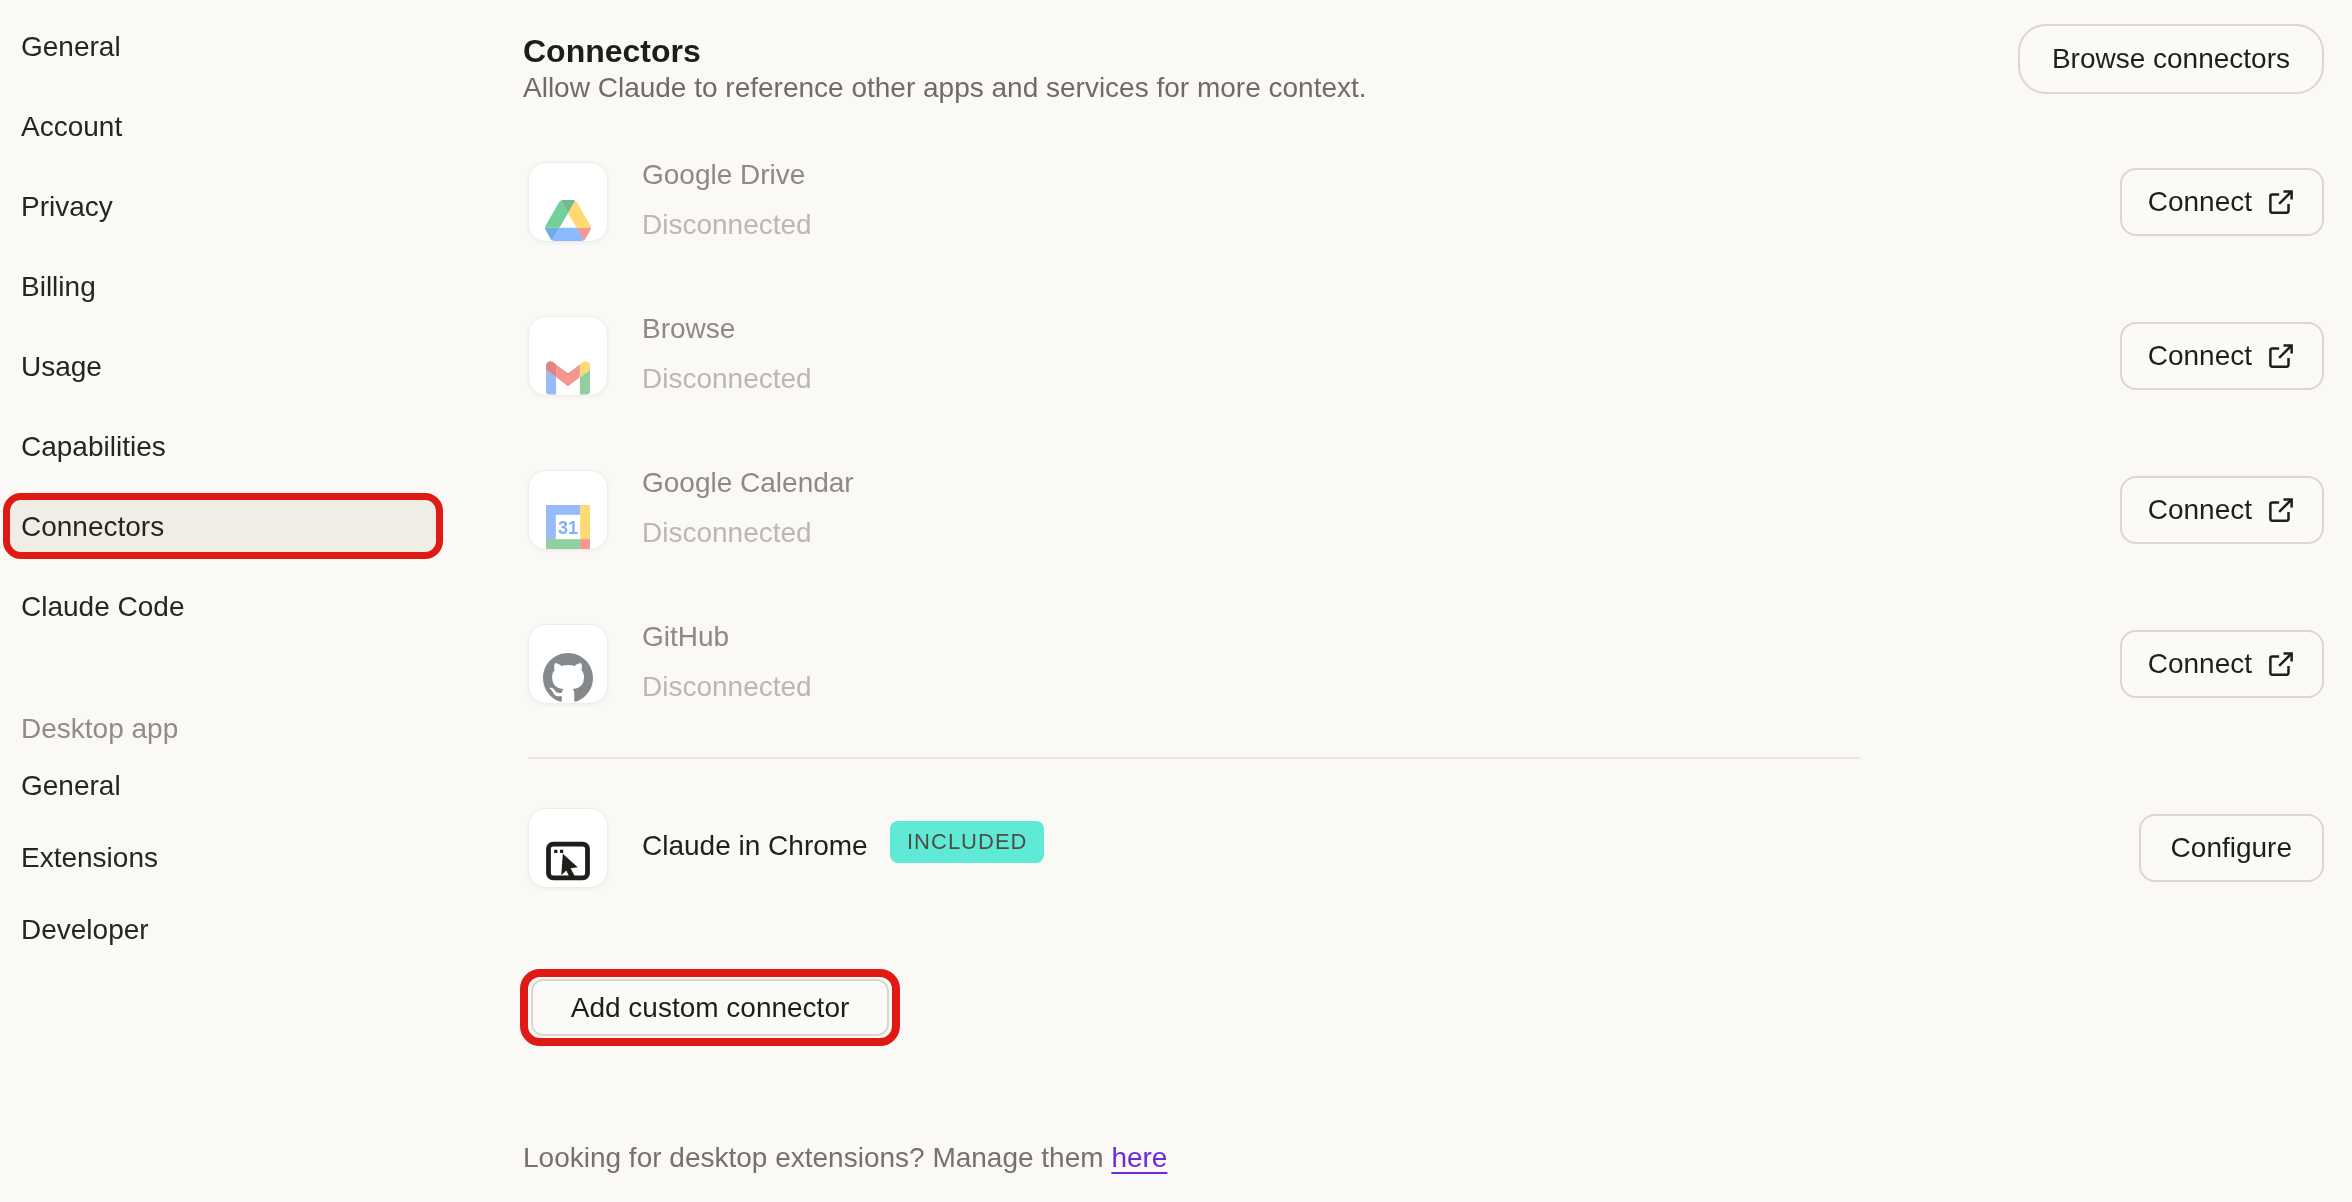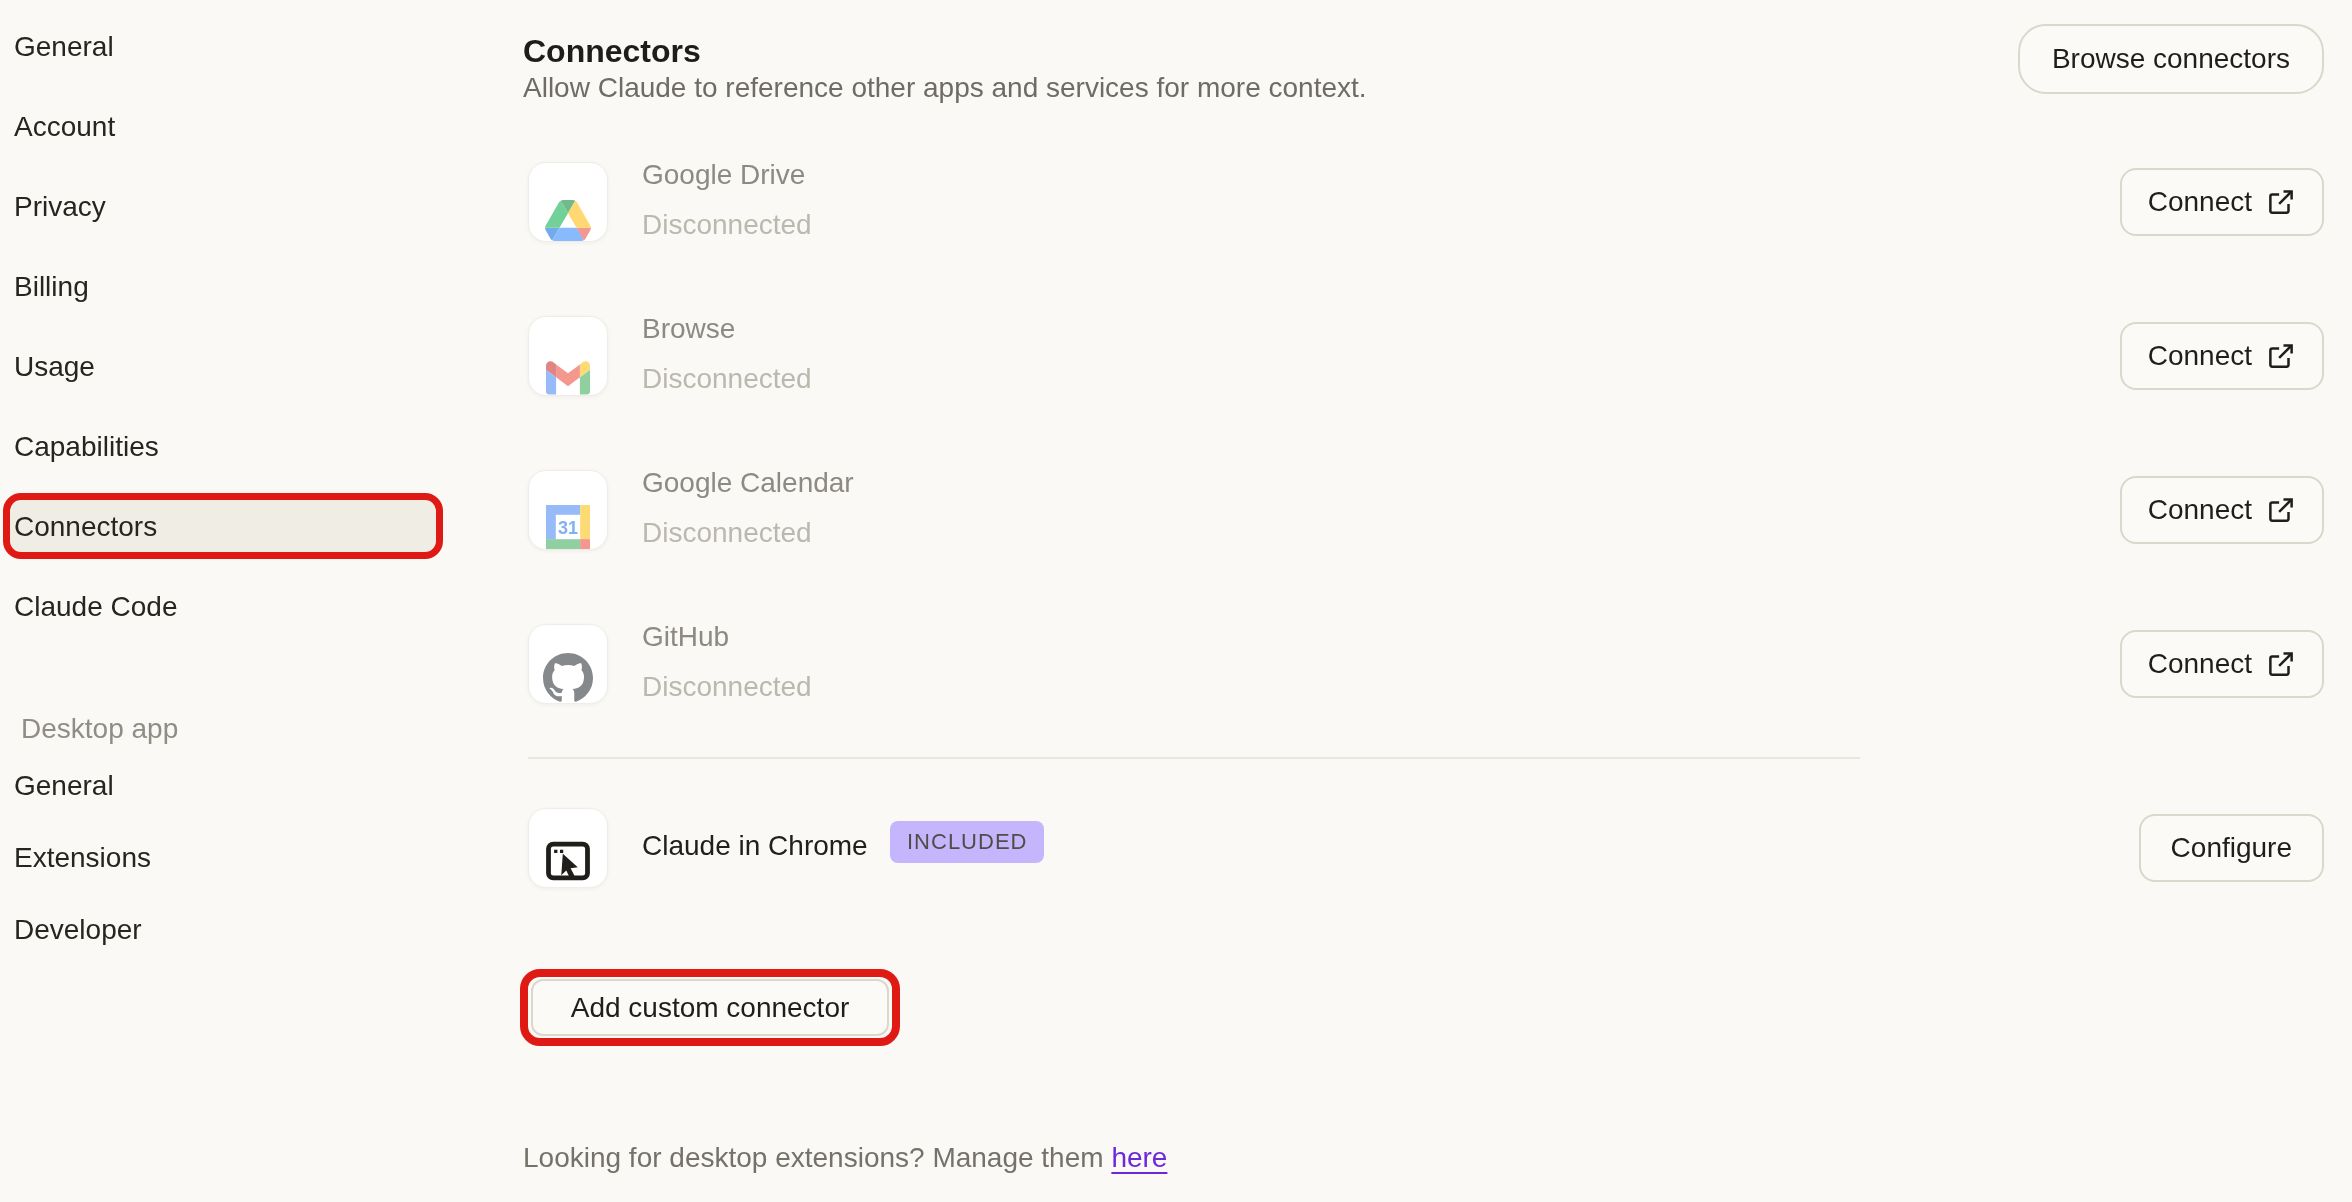"General" .sb-item { left: 14px -> 0; padding-left: none -> 21px }
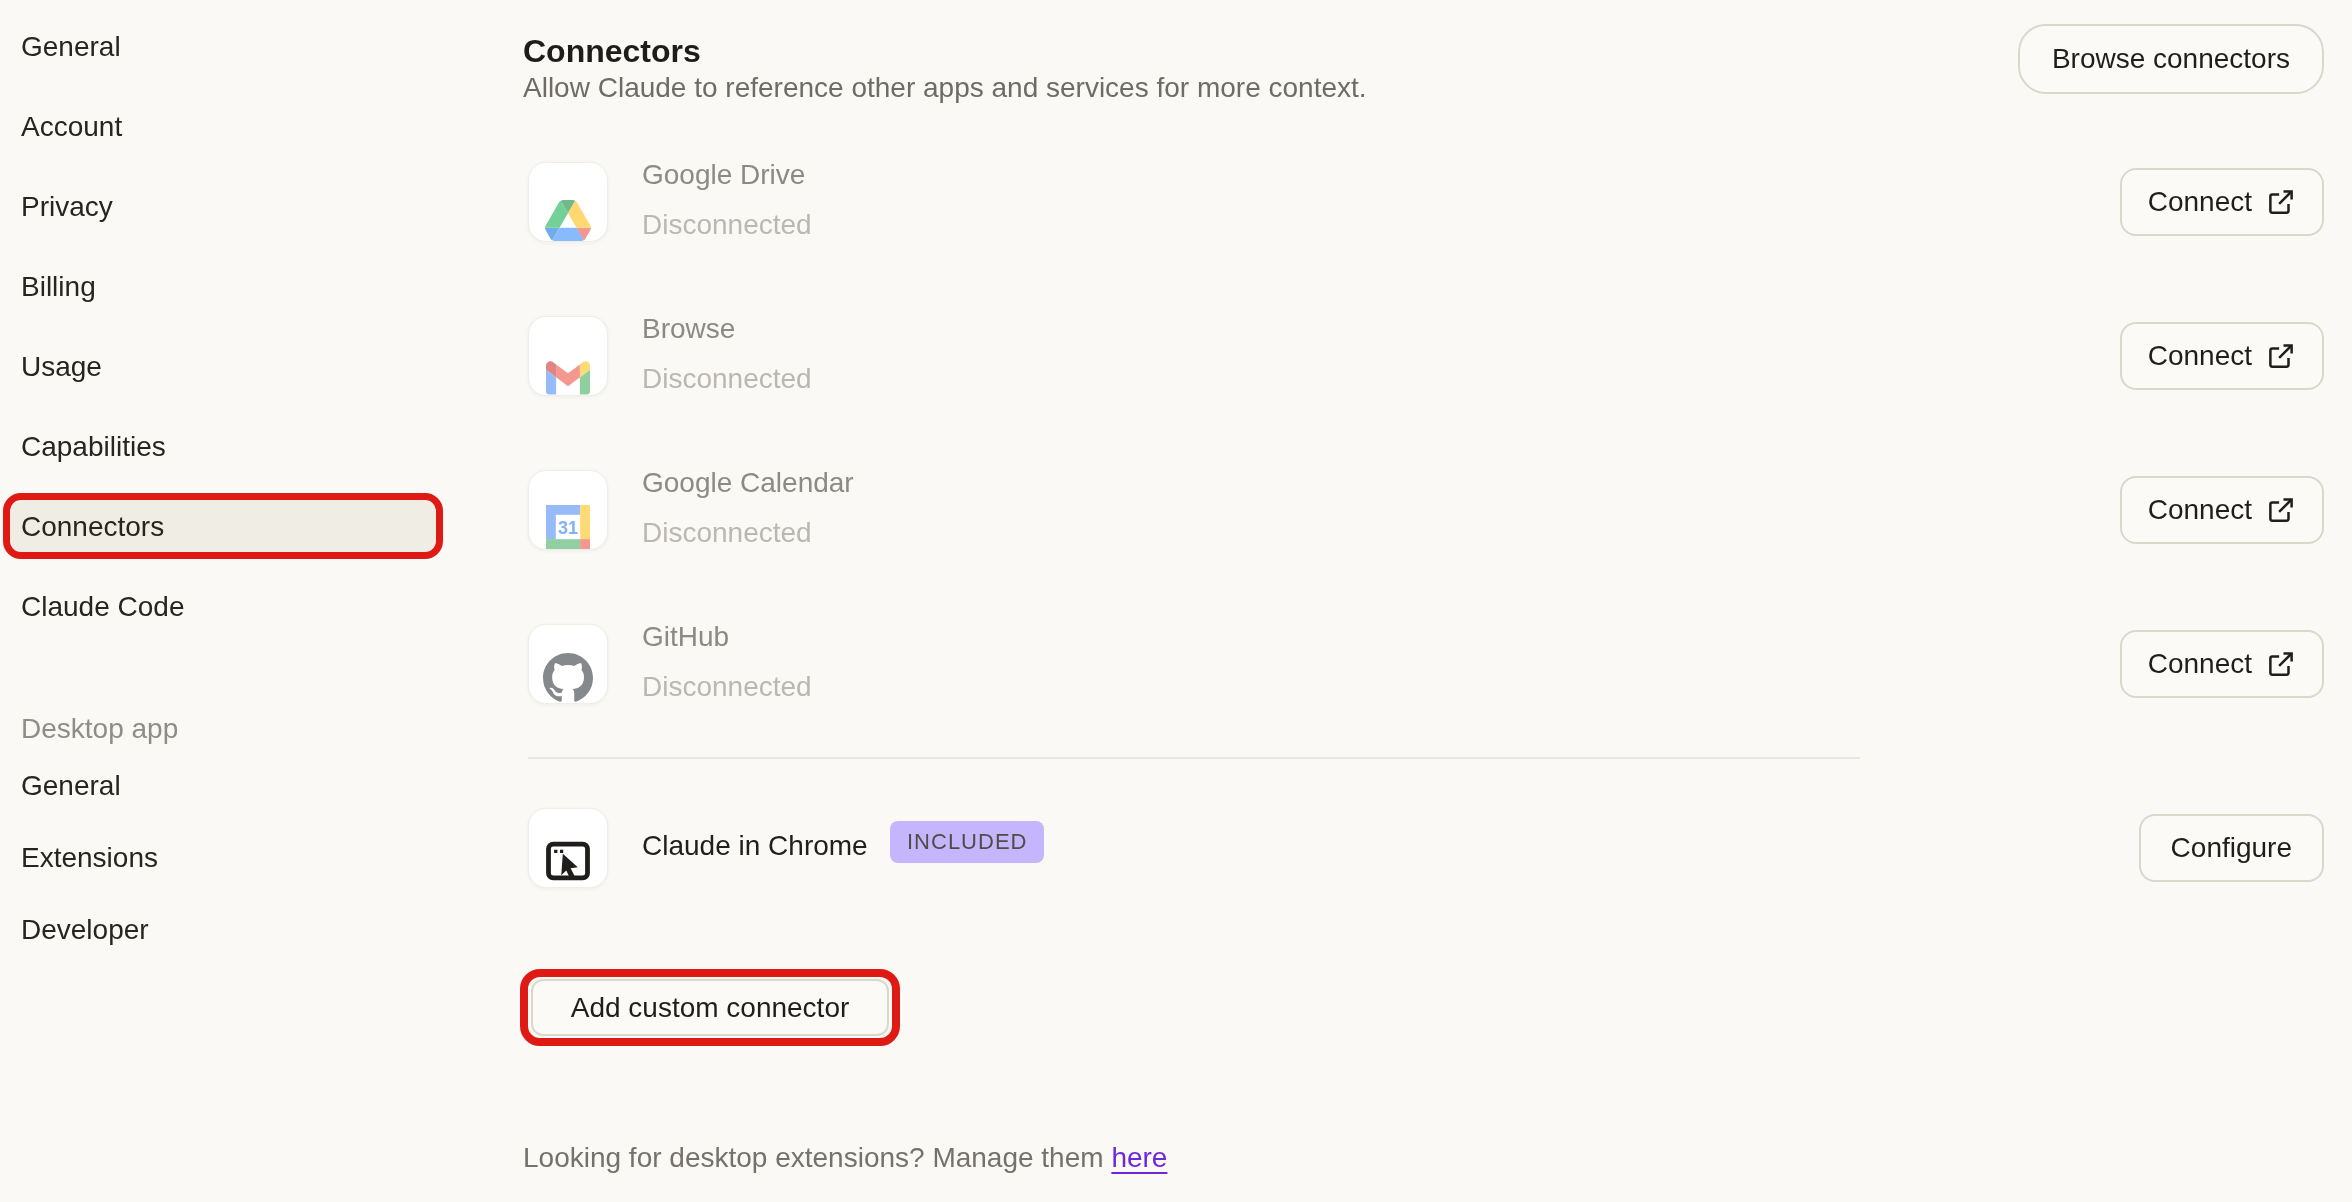"INCLUDED" .badge { background: #c4b5fd -> #5eead4 }
